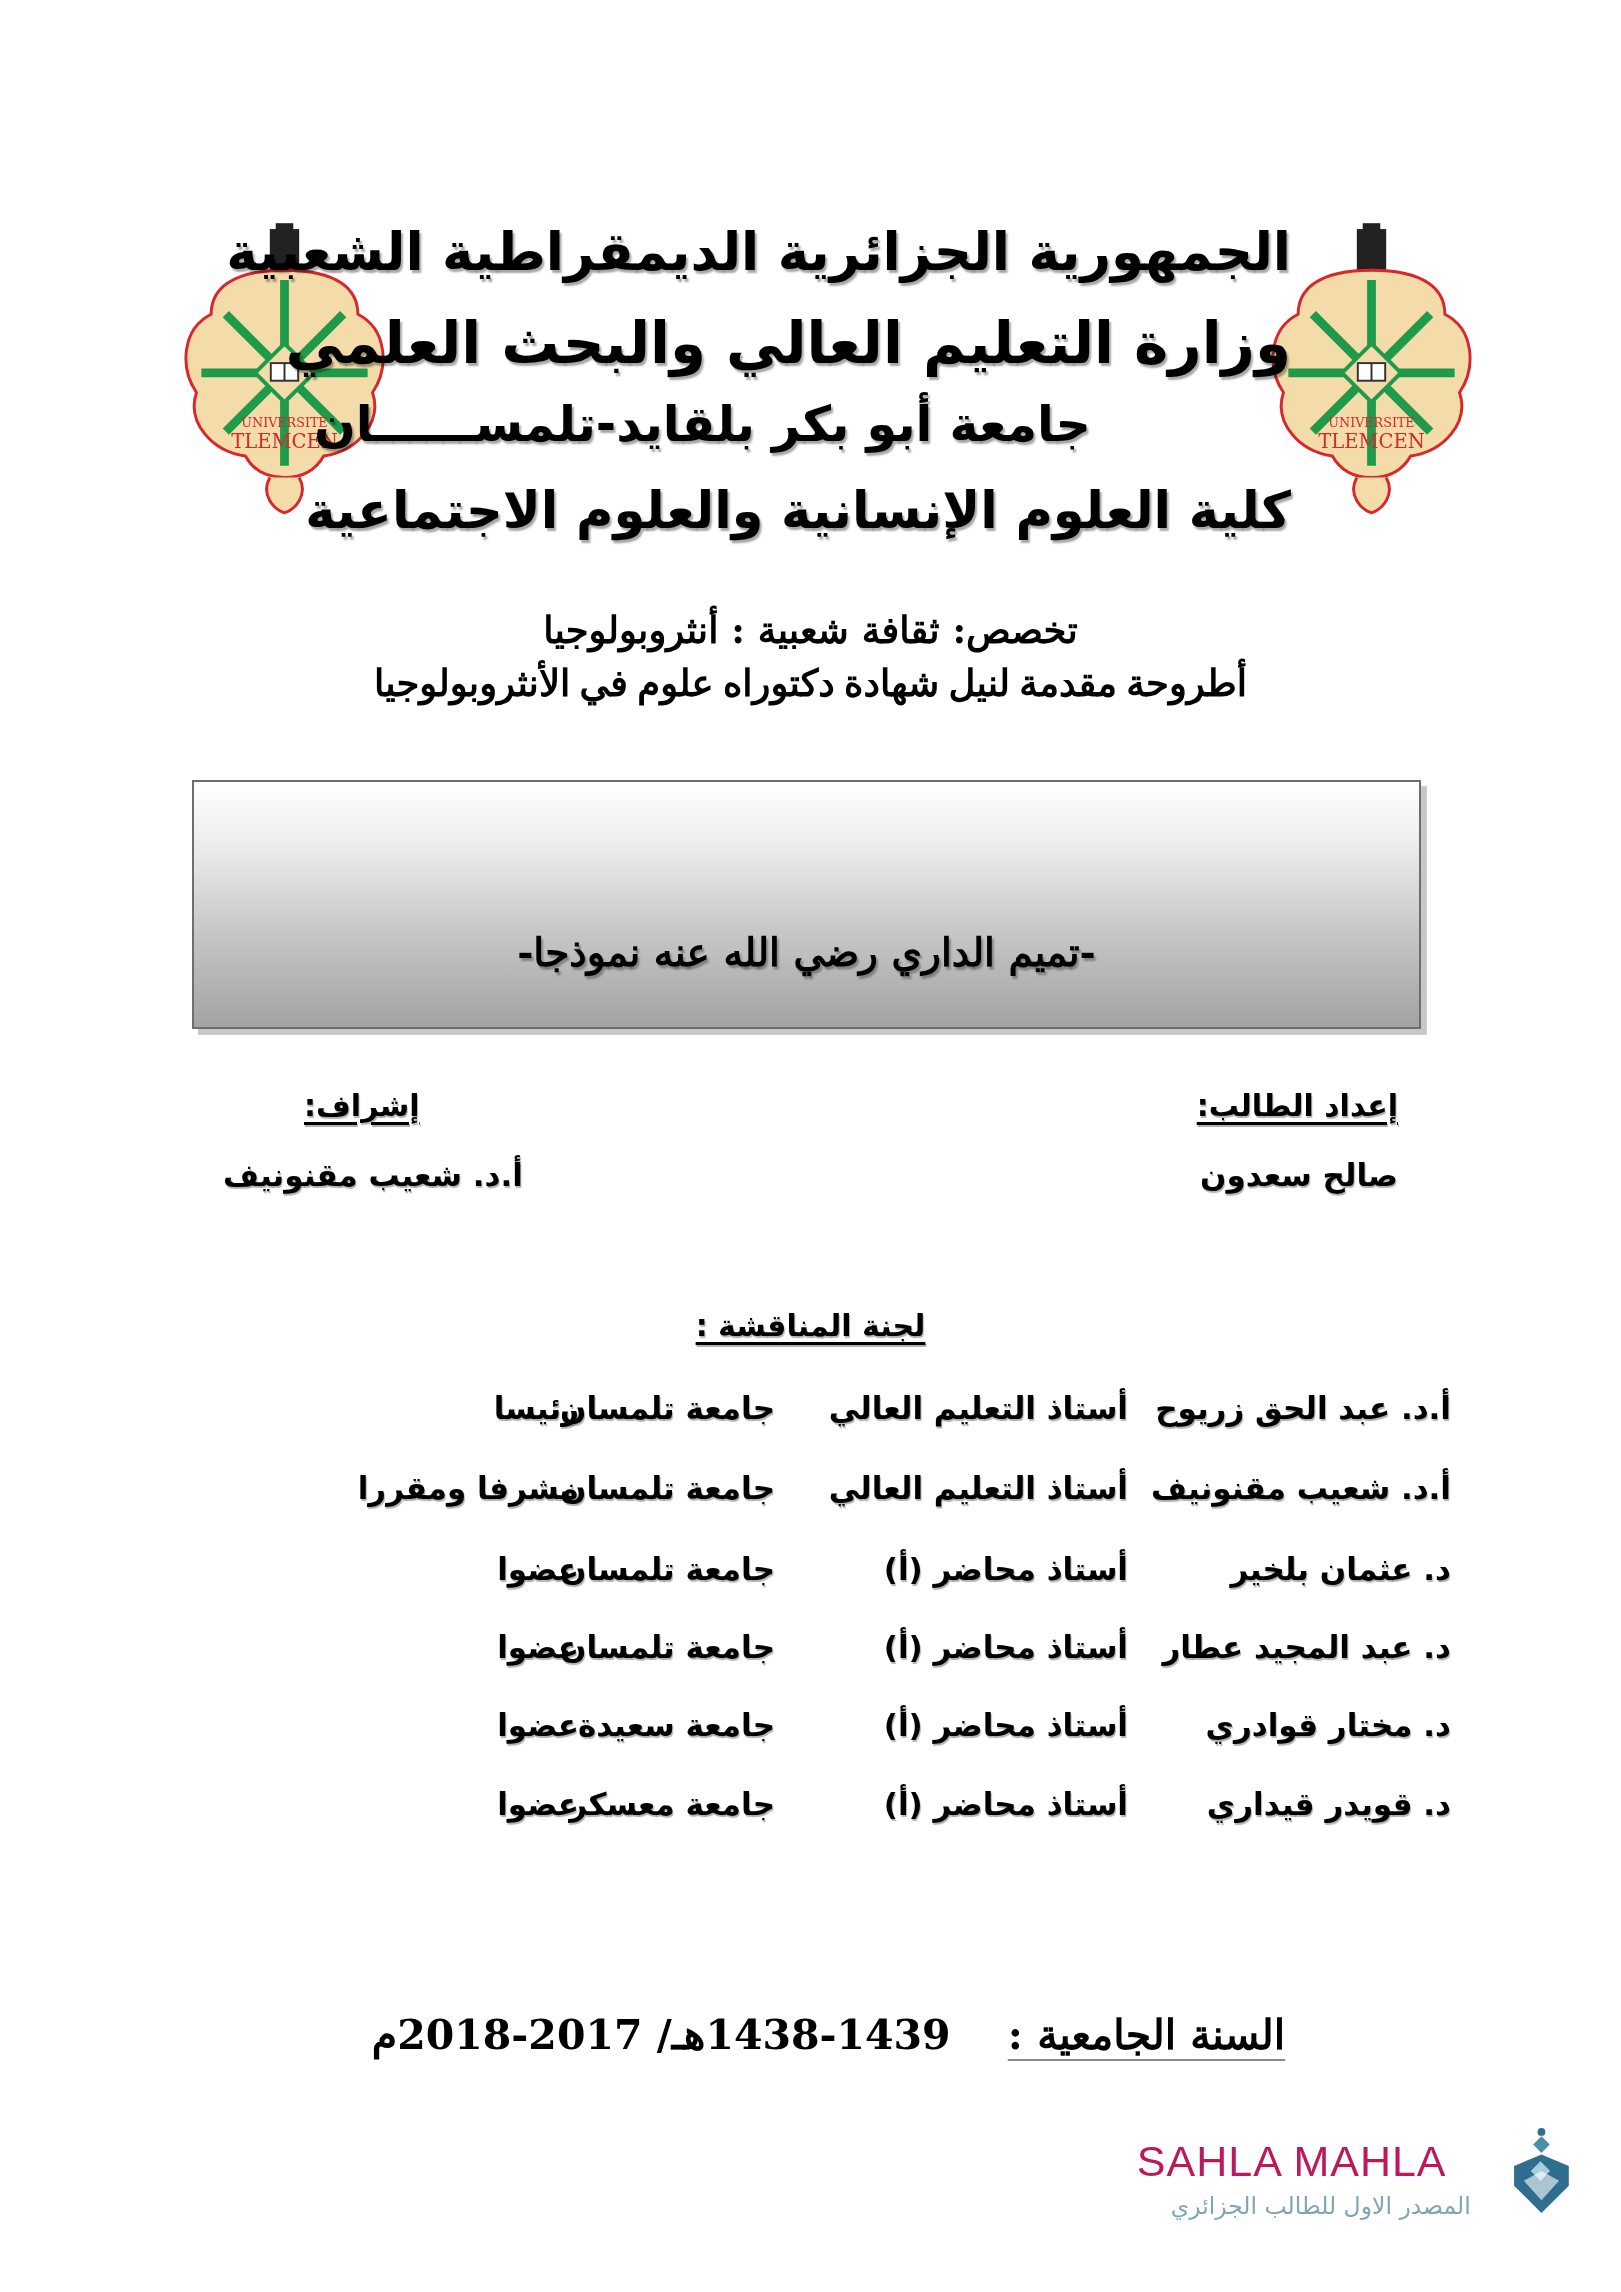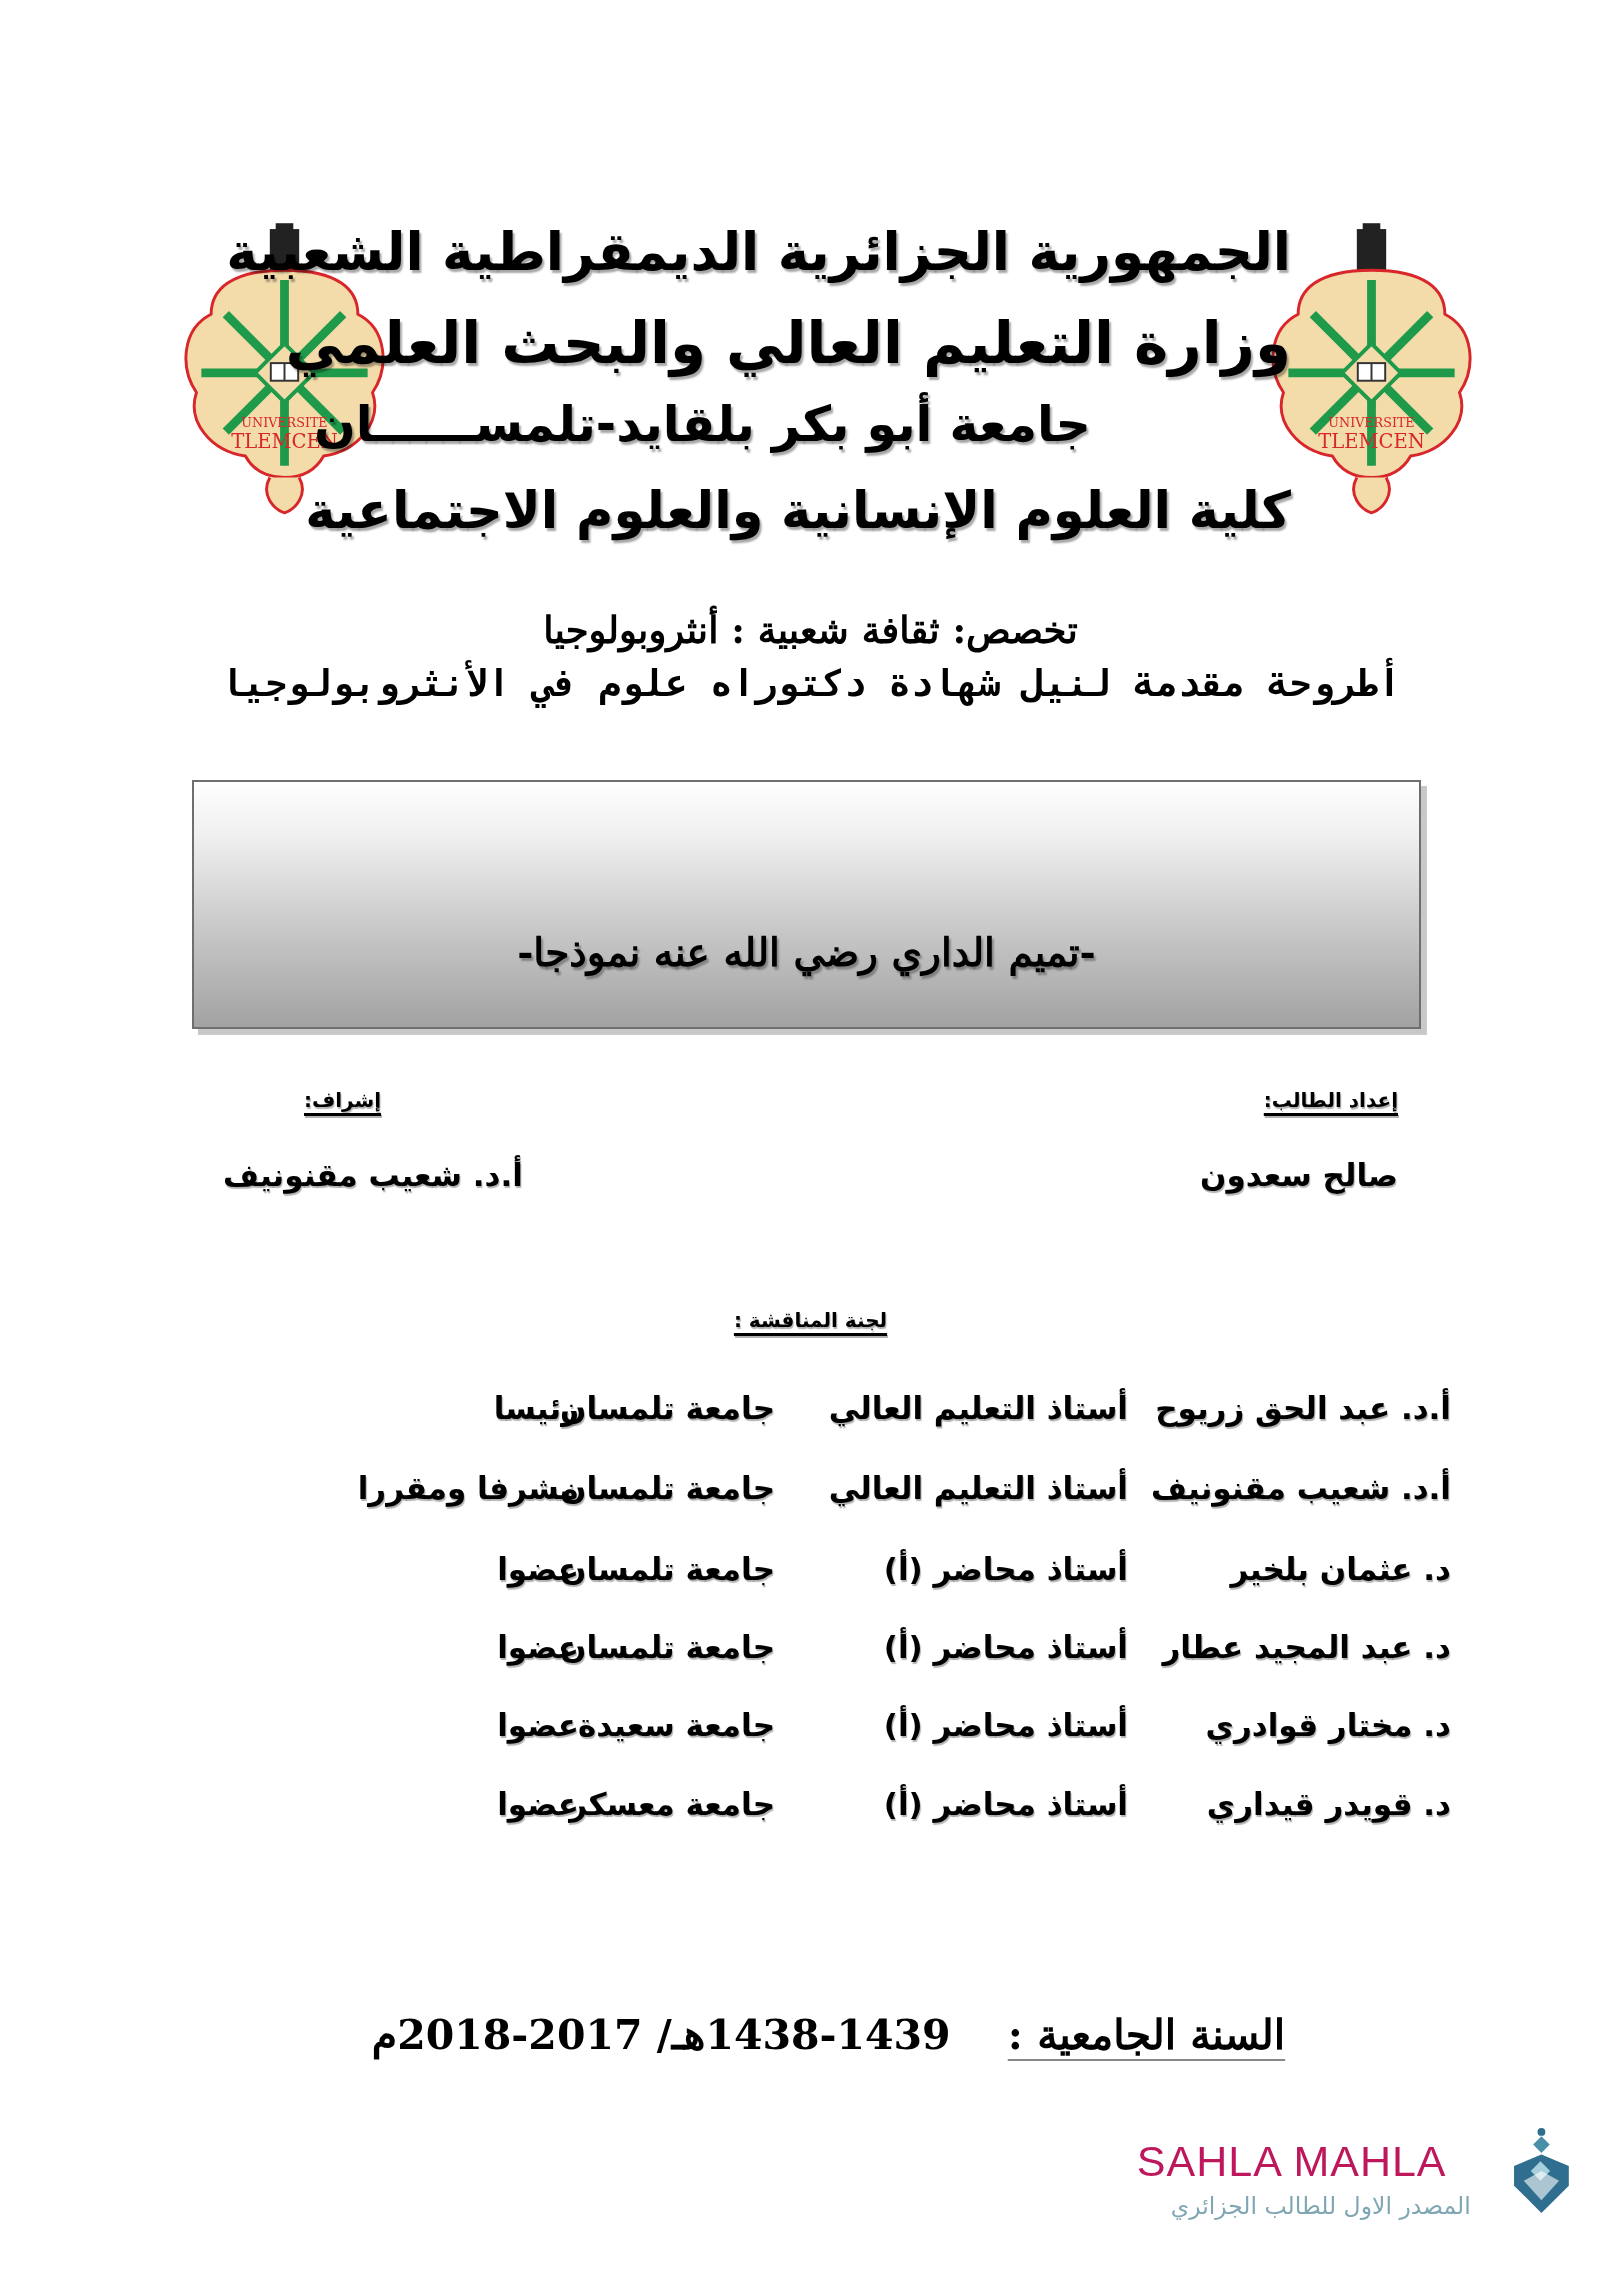"أطروحة مقدمة لنيل شهادة دكتوراه" .thesis { font-family: Liberation Mono, monospace -> Liberation Serif, serif }
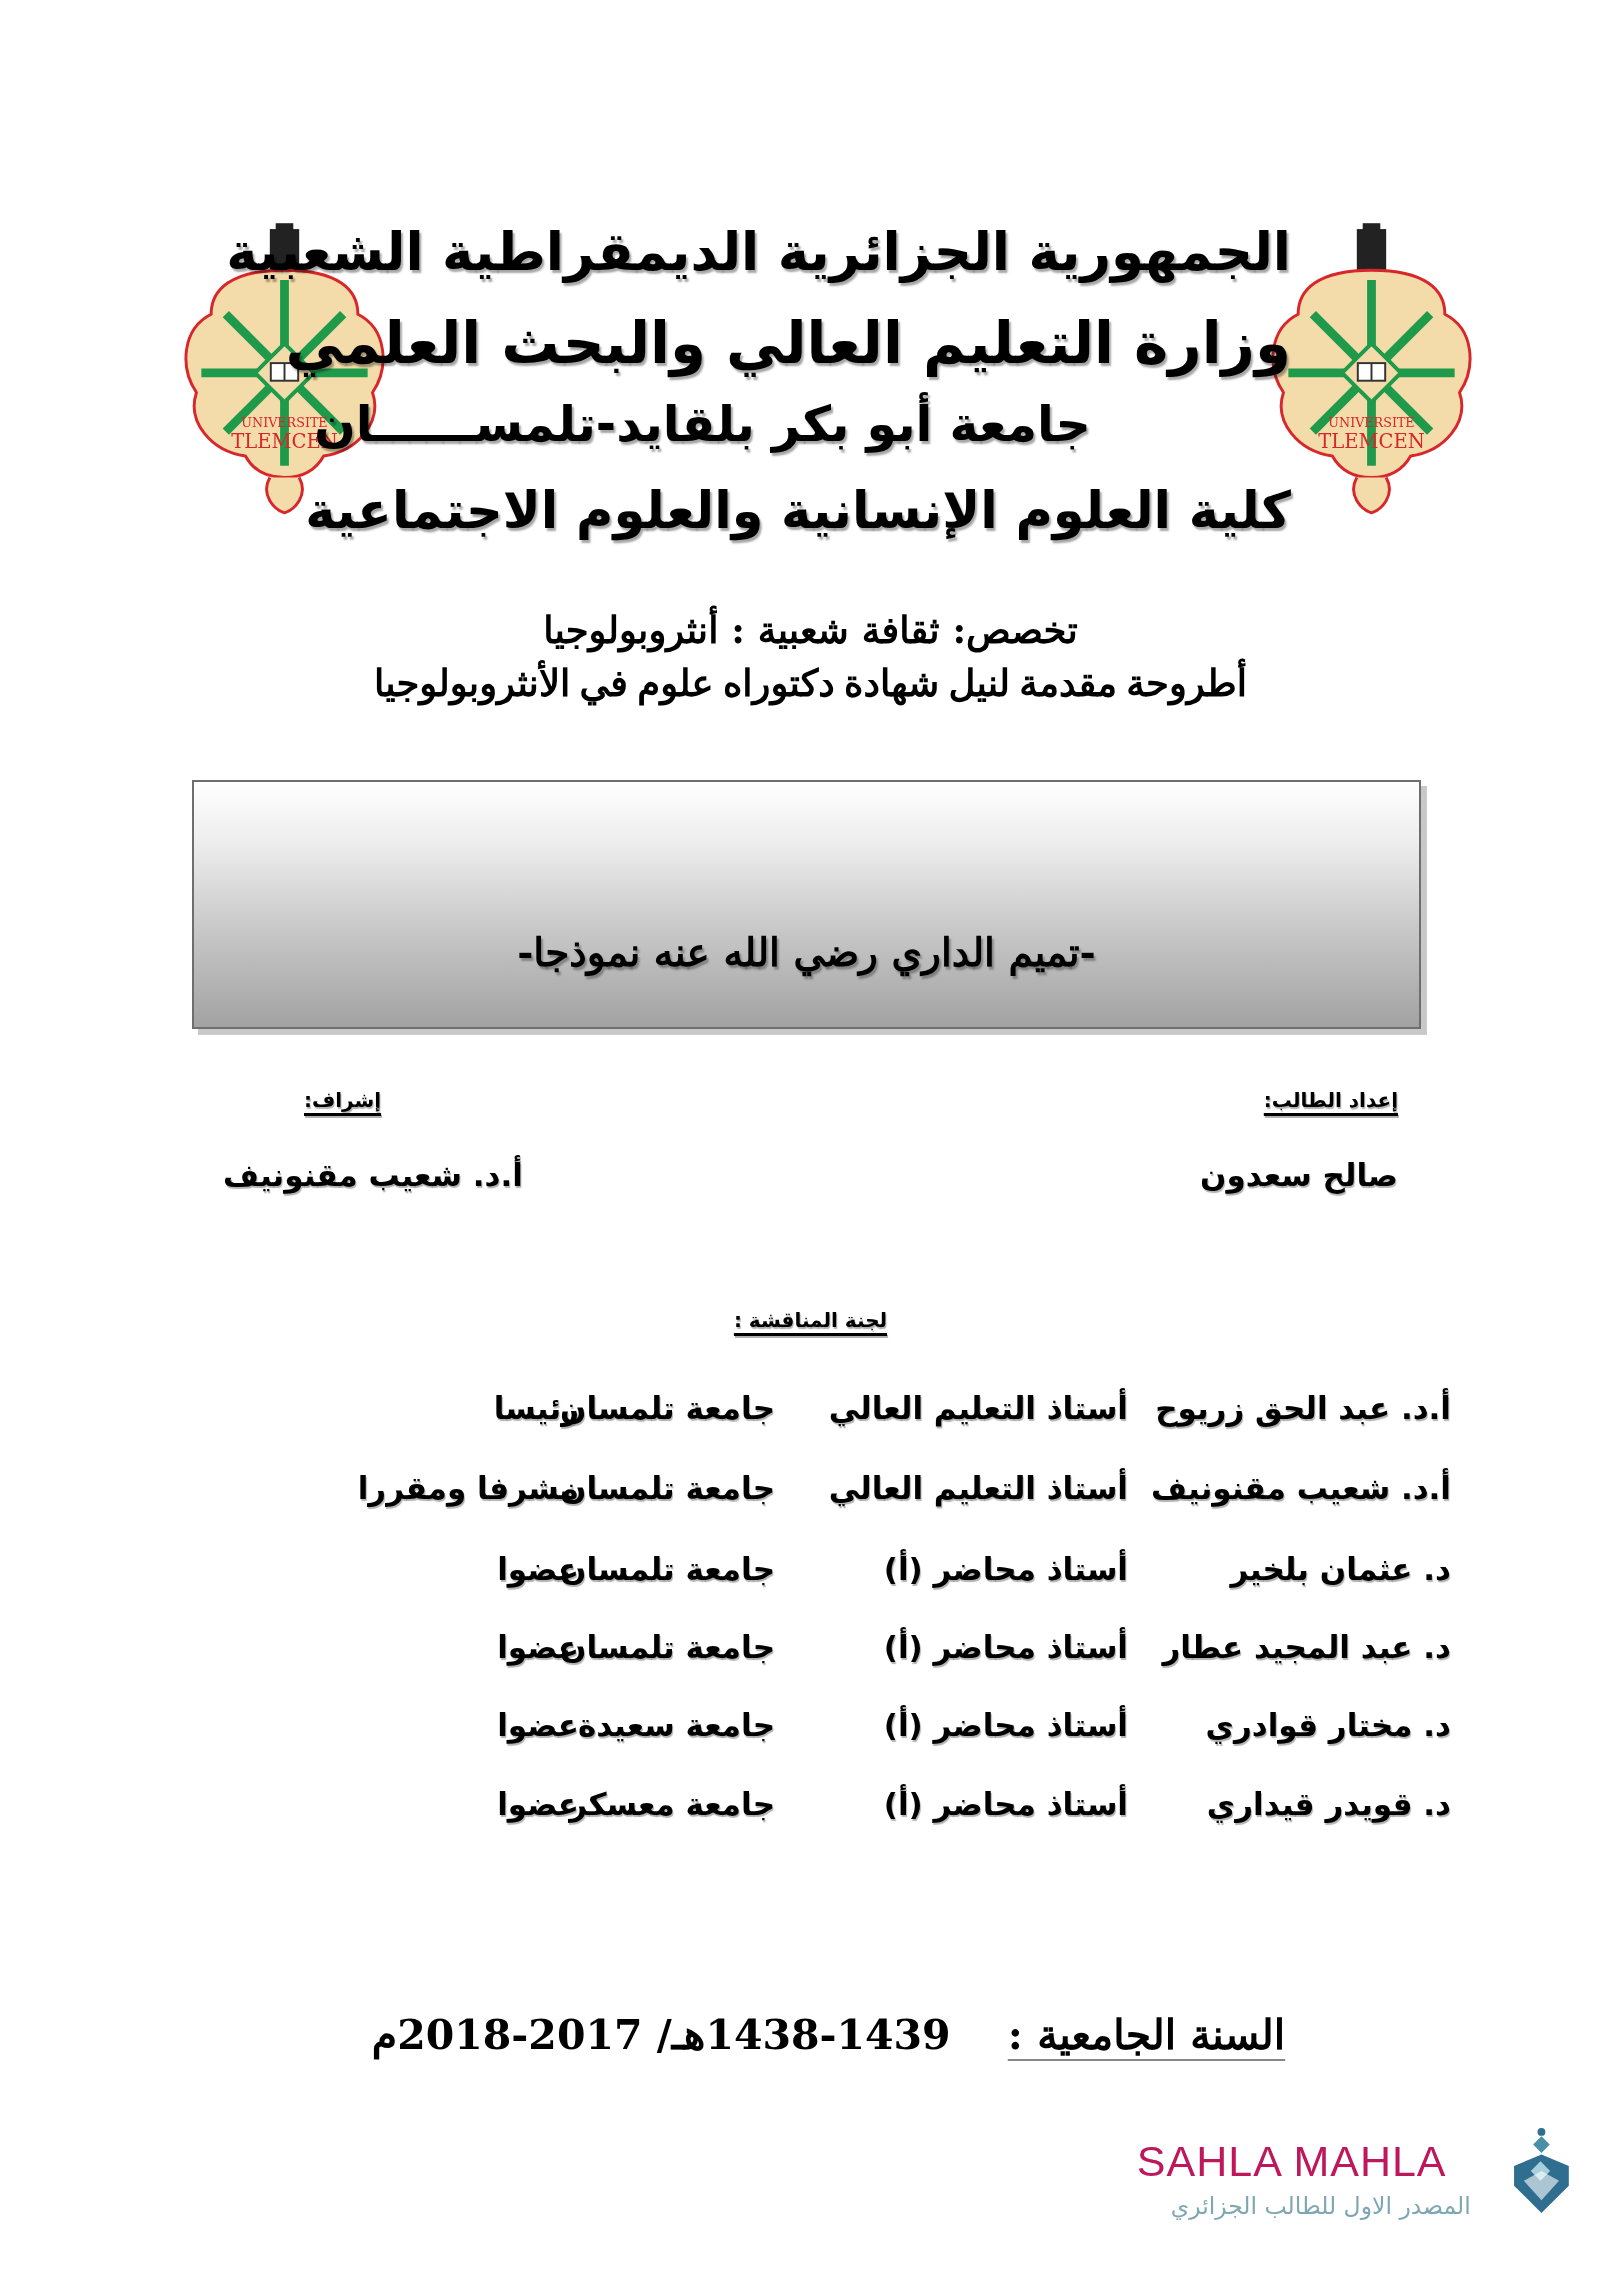"إشراف:" .label-u { font-size: 20px -> 30px }
